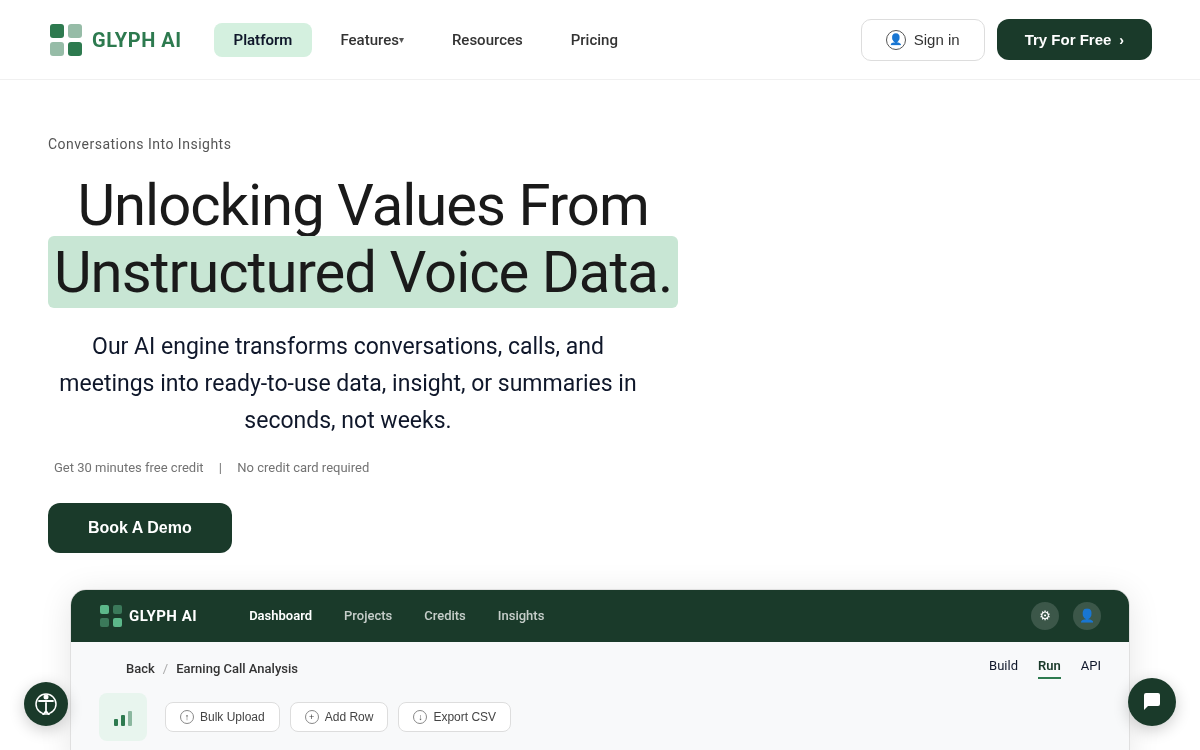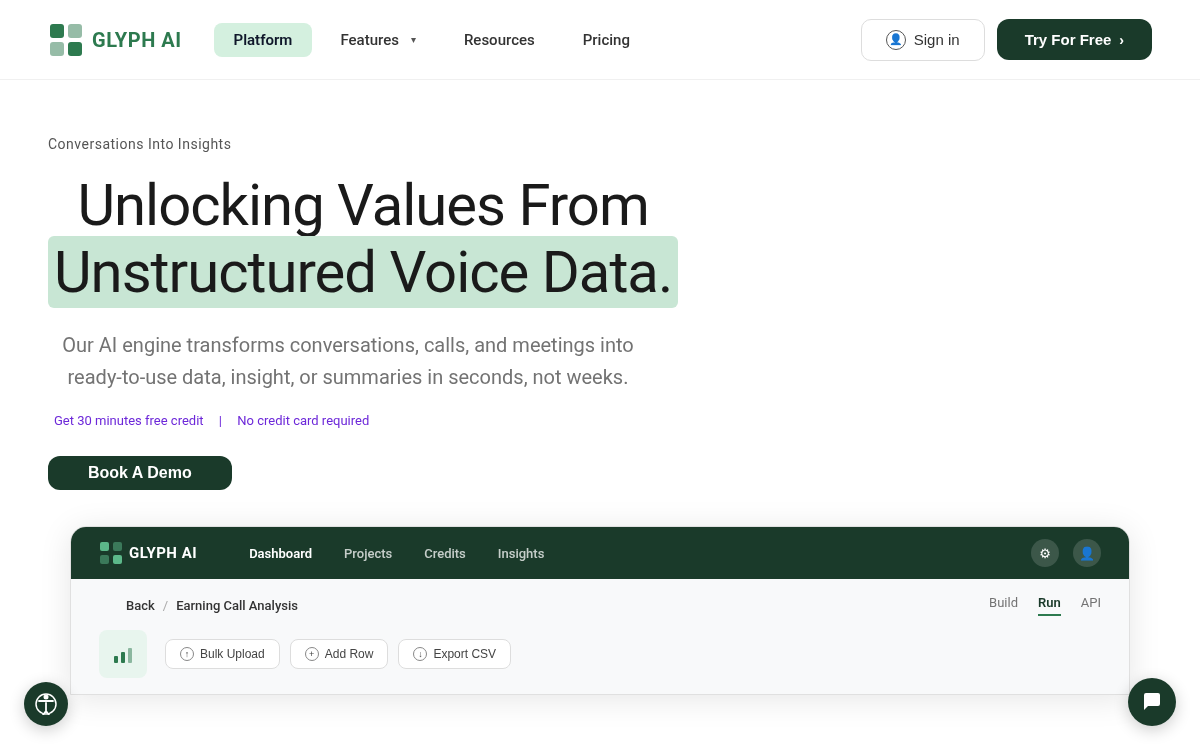"Features" .nav-link.with-chevron { gap: 12px -> 0 }
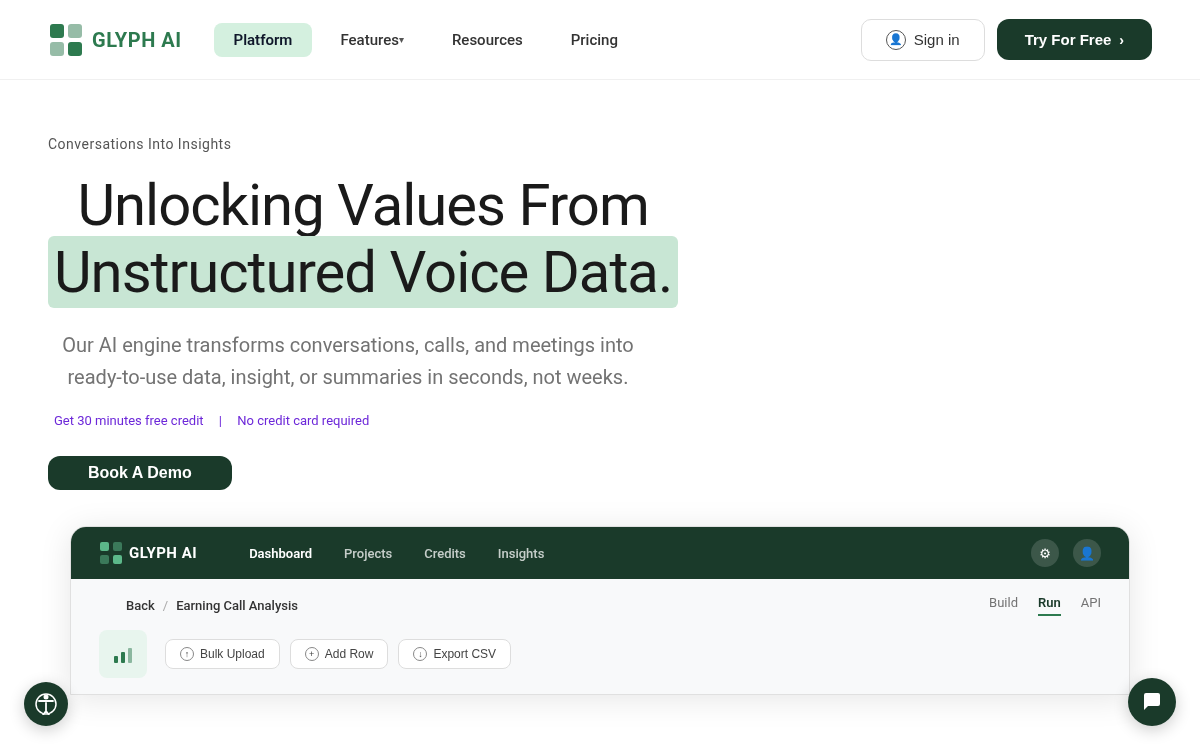"Our AI engine transforms conversations," .hero-desc { color: #737373 -> #0f172a; font-size: 20px -> 23px }
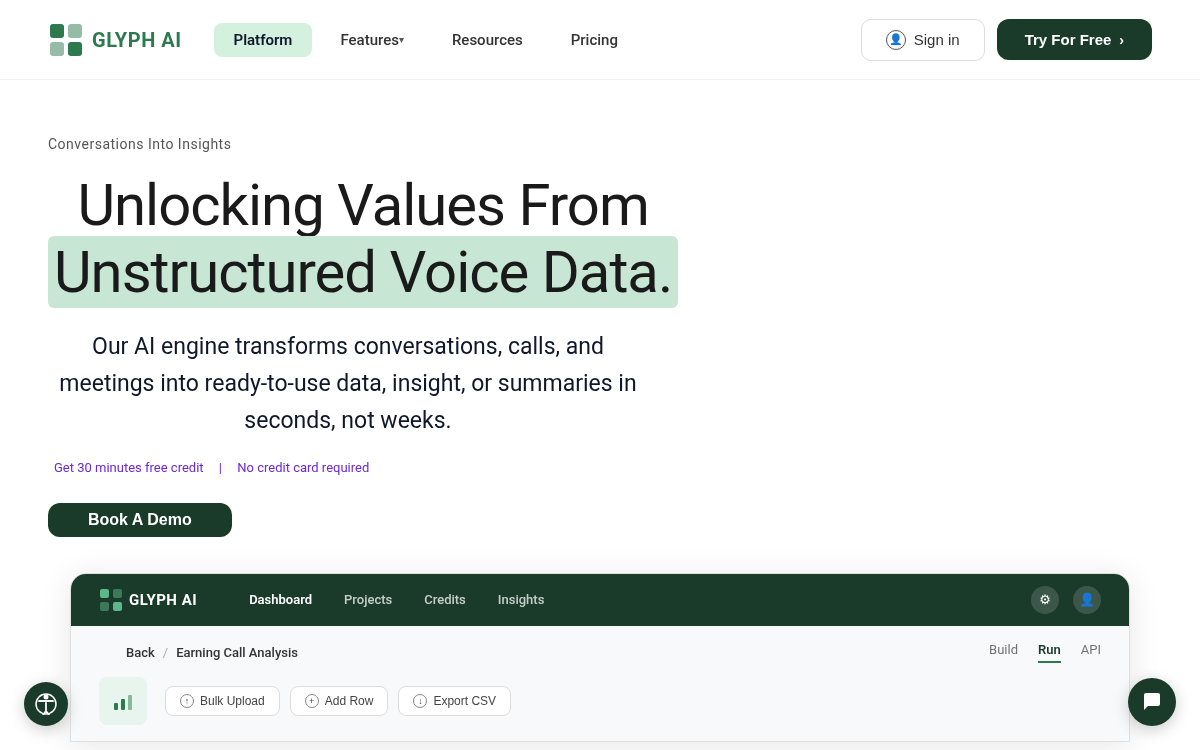"Get 30 minutes free credit" .hero-note { color: #6d28d9 -> #737373 }
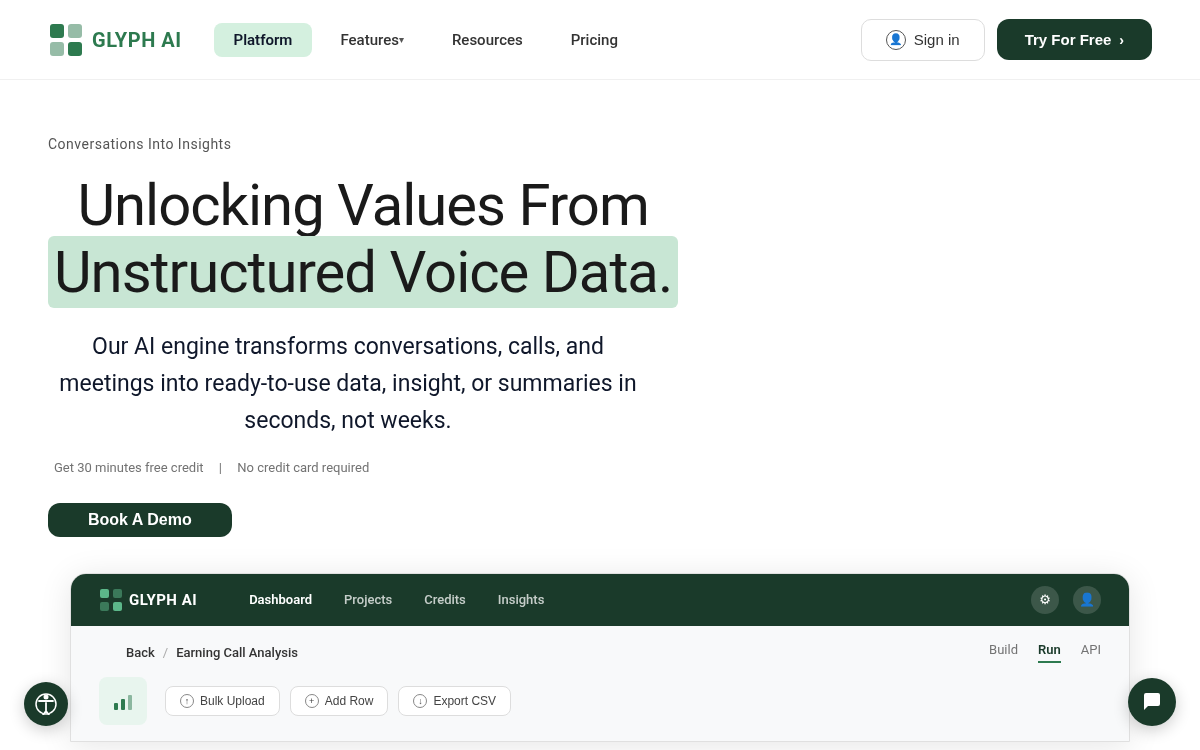"Book A Demo" .book-demo-btn { padding: 8px 40px -> 16px 40px }
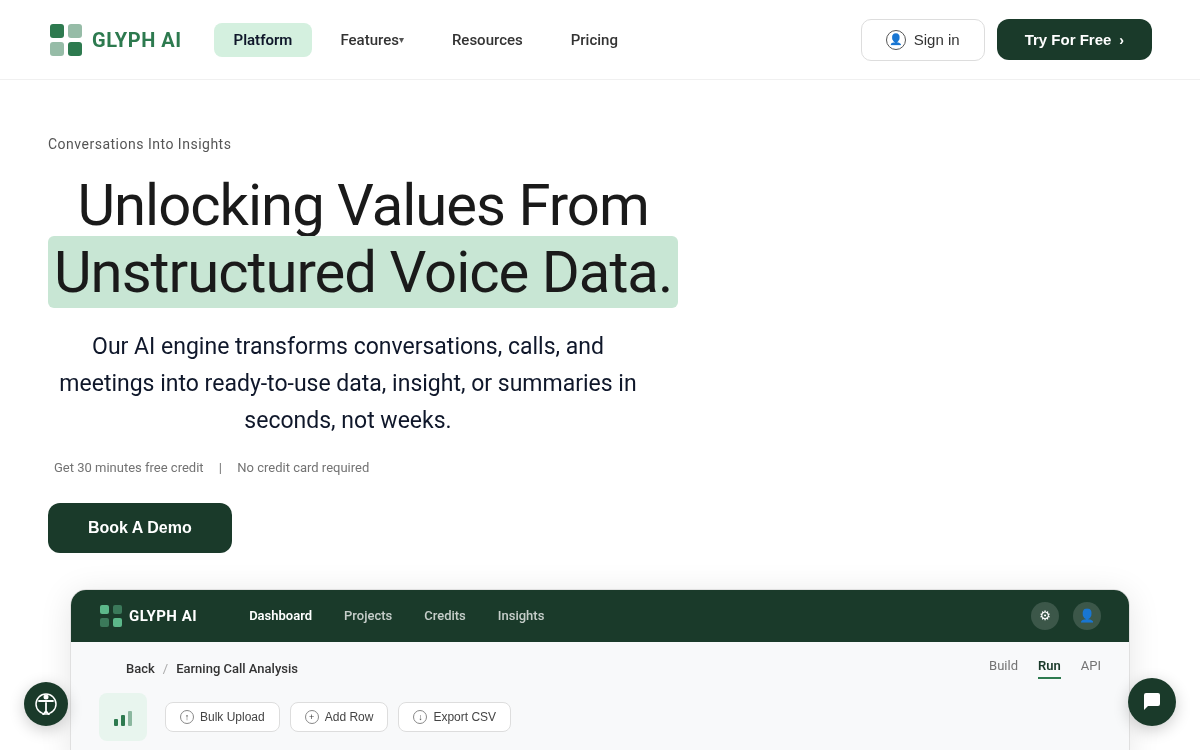"Build" .dash-tab { color: #737373 -> #0f172a }
